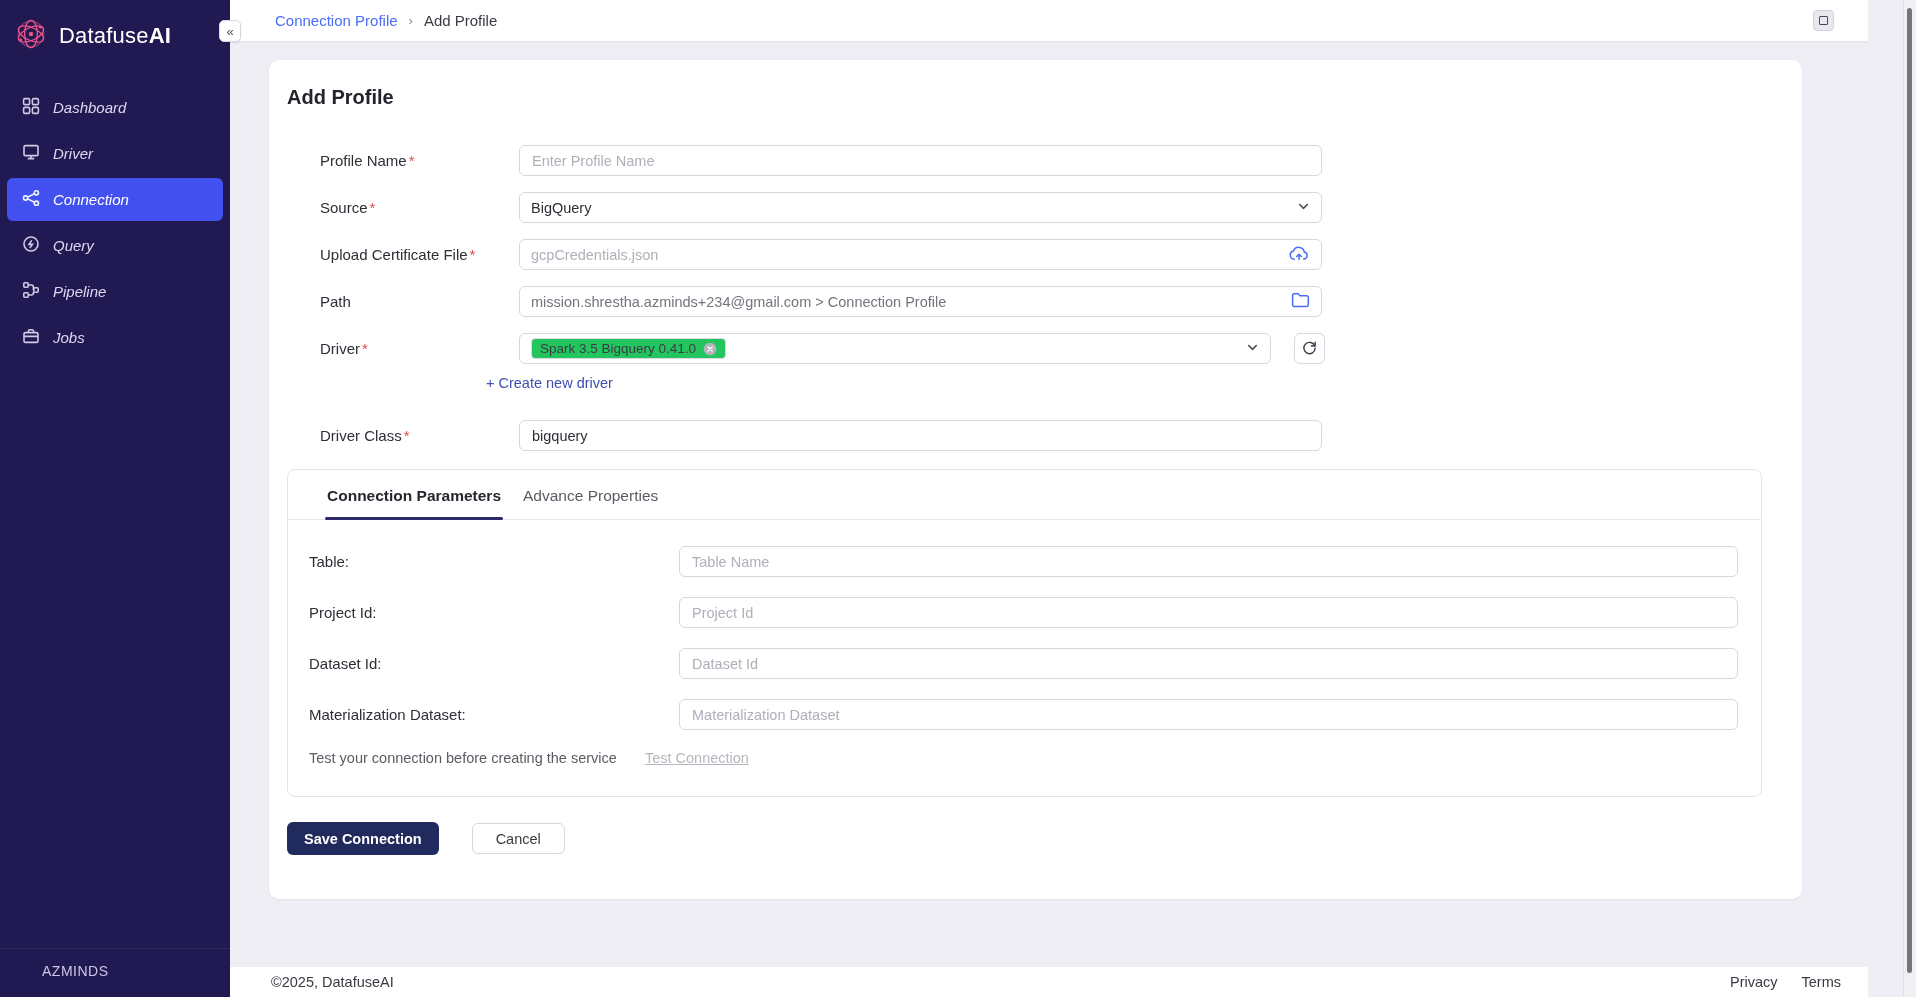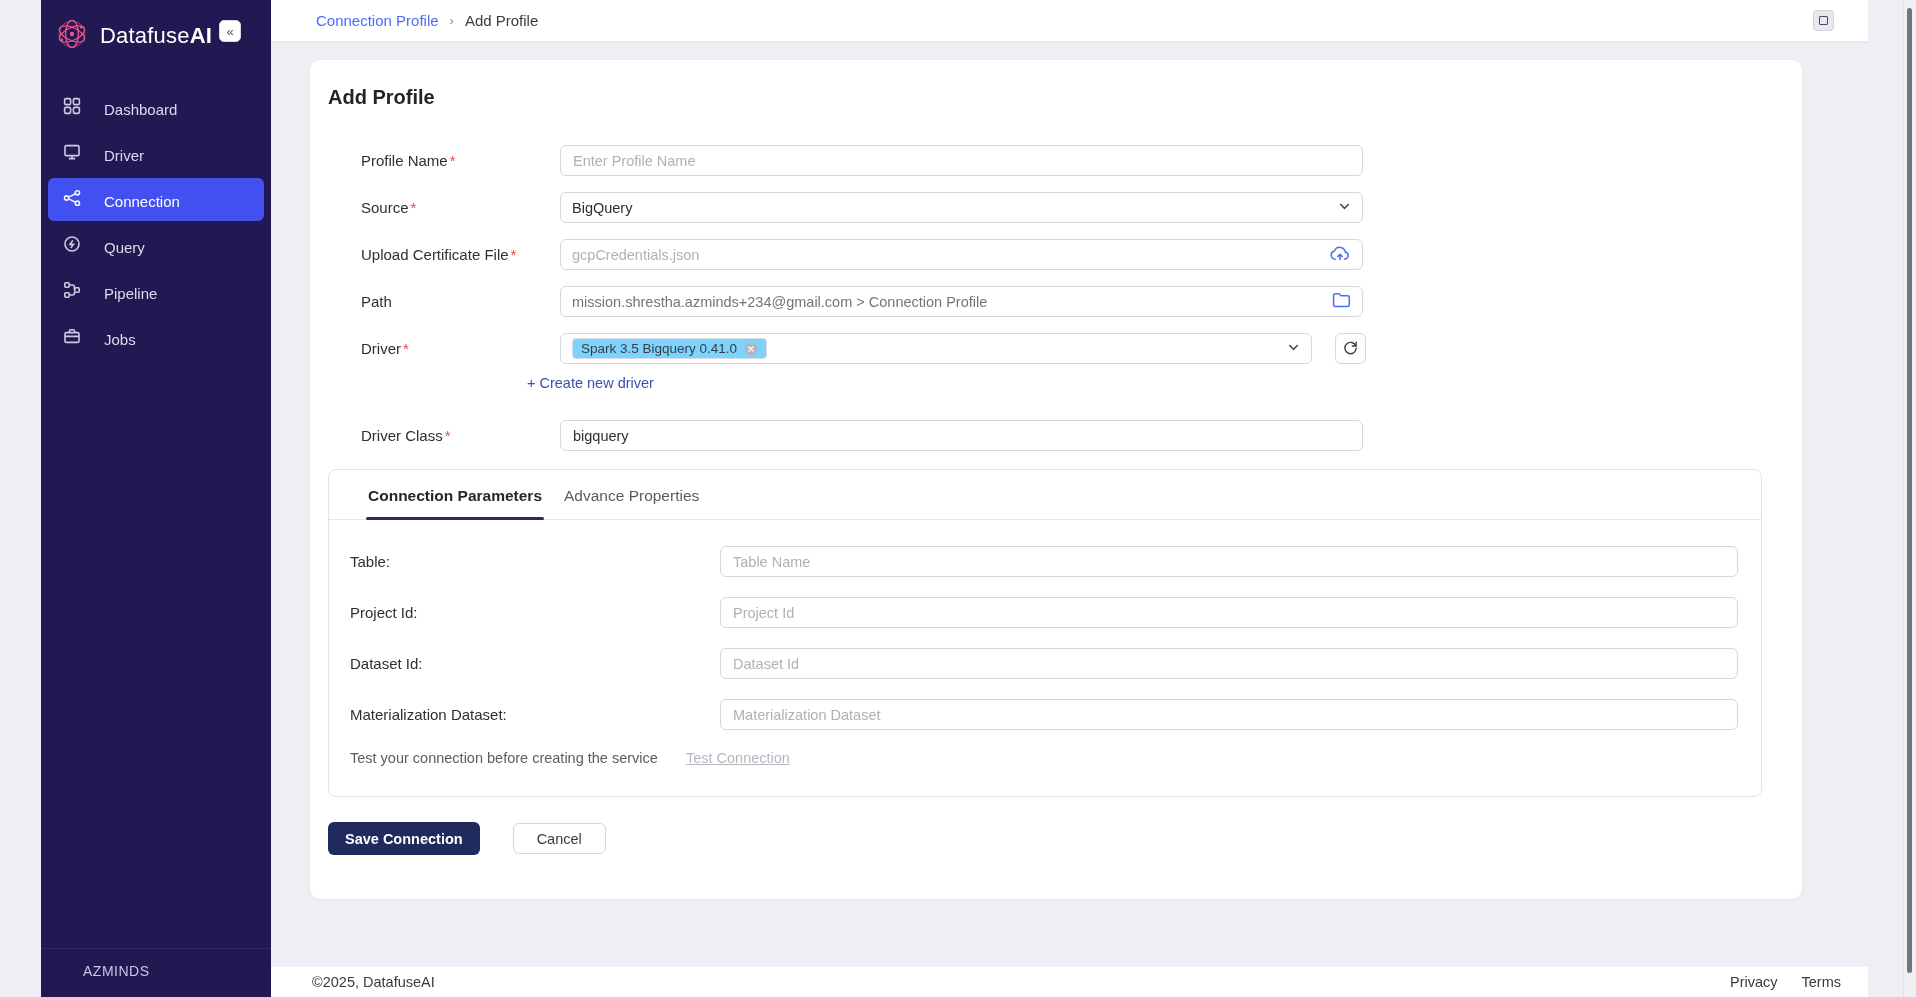"DatafuseAI" .app { padding-left: 41px -> none }
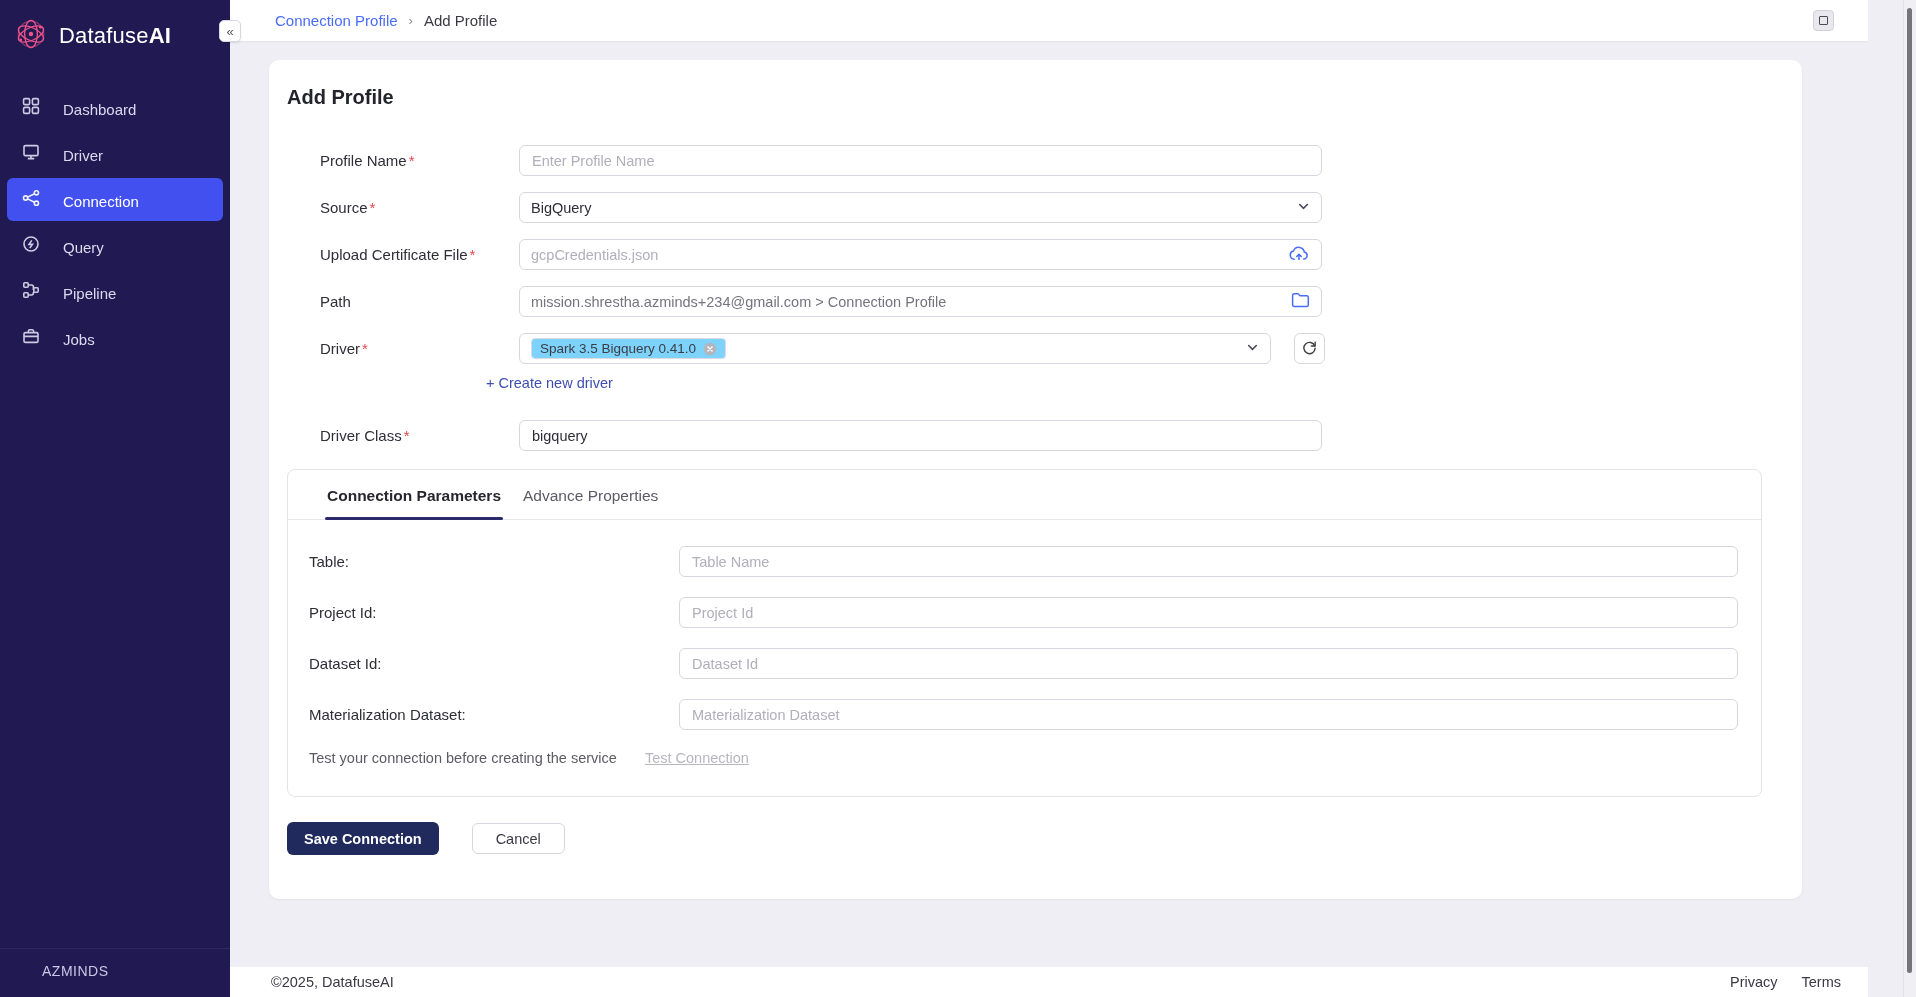"Dashboard" .nav-item { align-items: flex-end -> center; font-style: none -> italic; gap: 23px -> 13px }
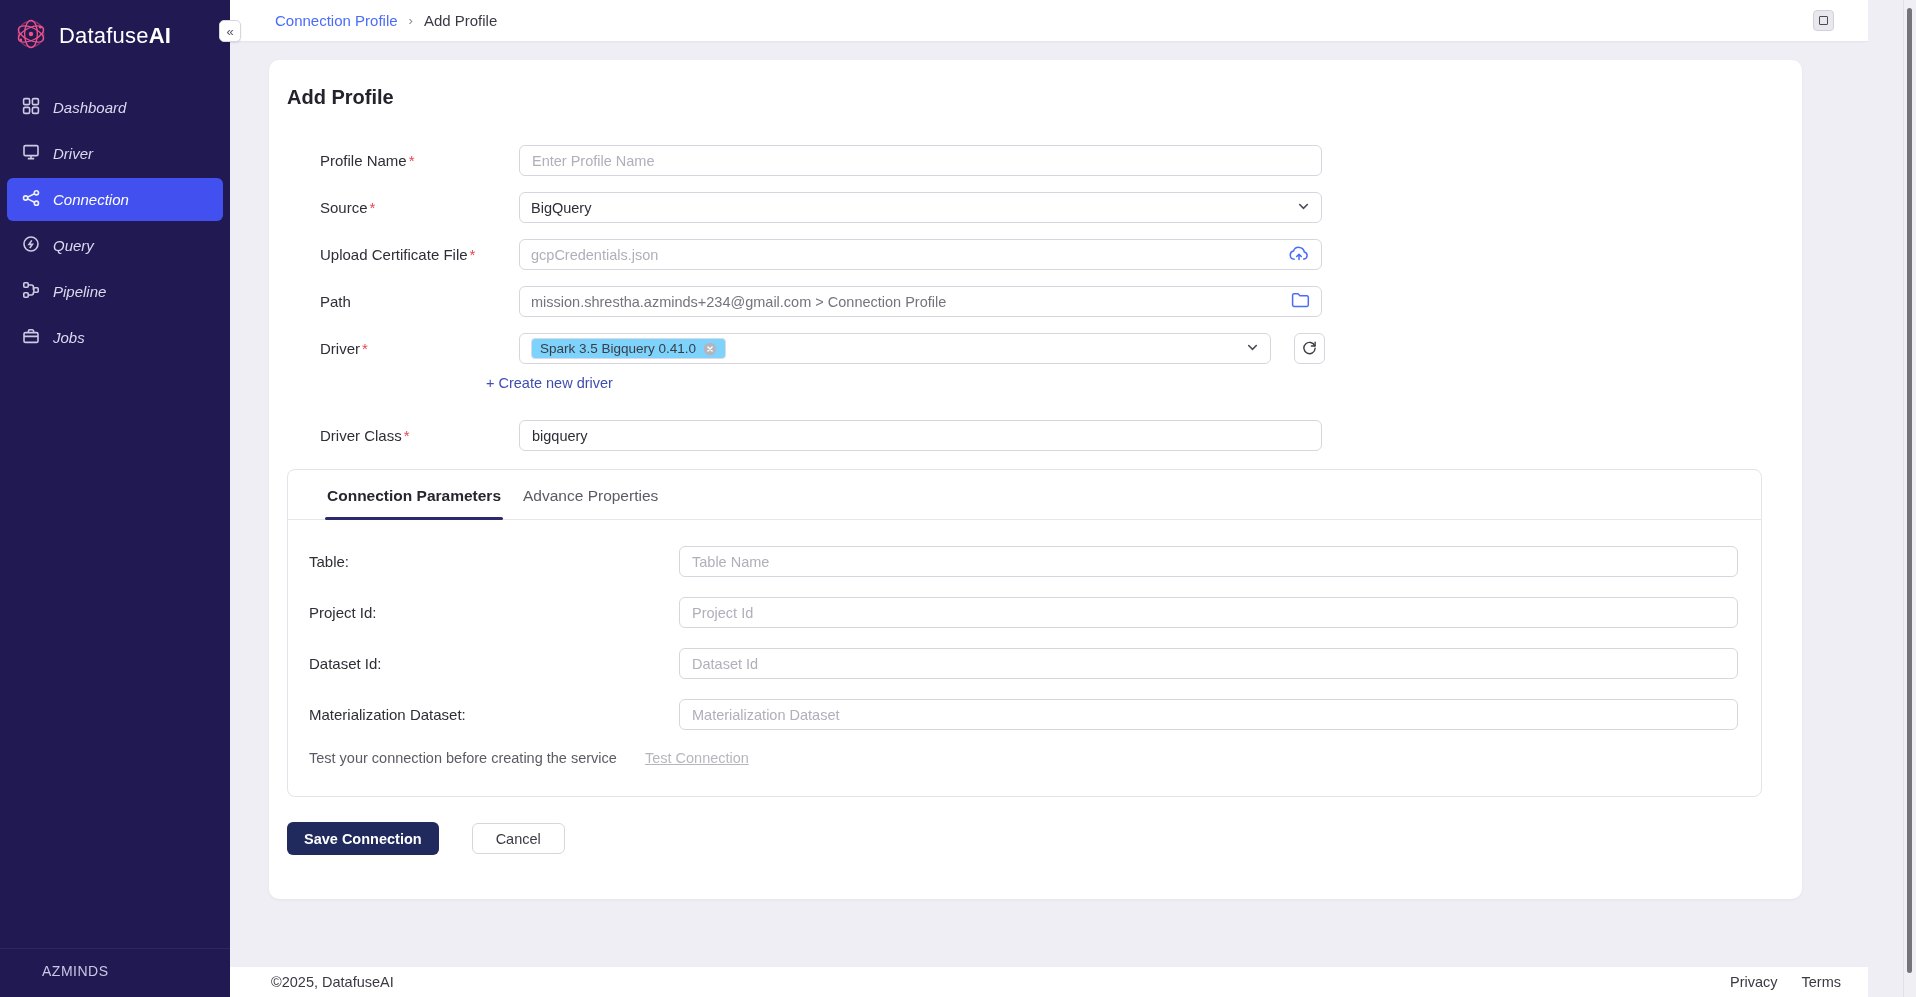"Spark 3.5 Bigquery 0.41.0" .chip { background: #7dd3fc -> #22c55e }
